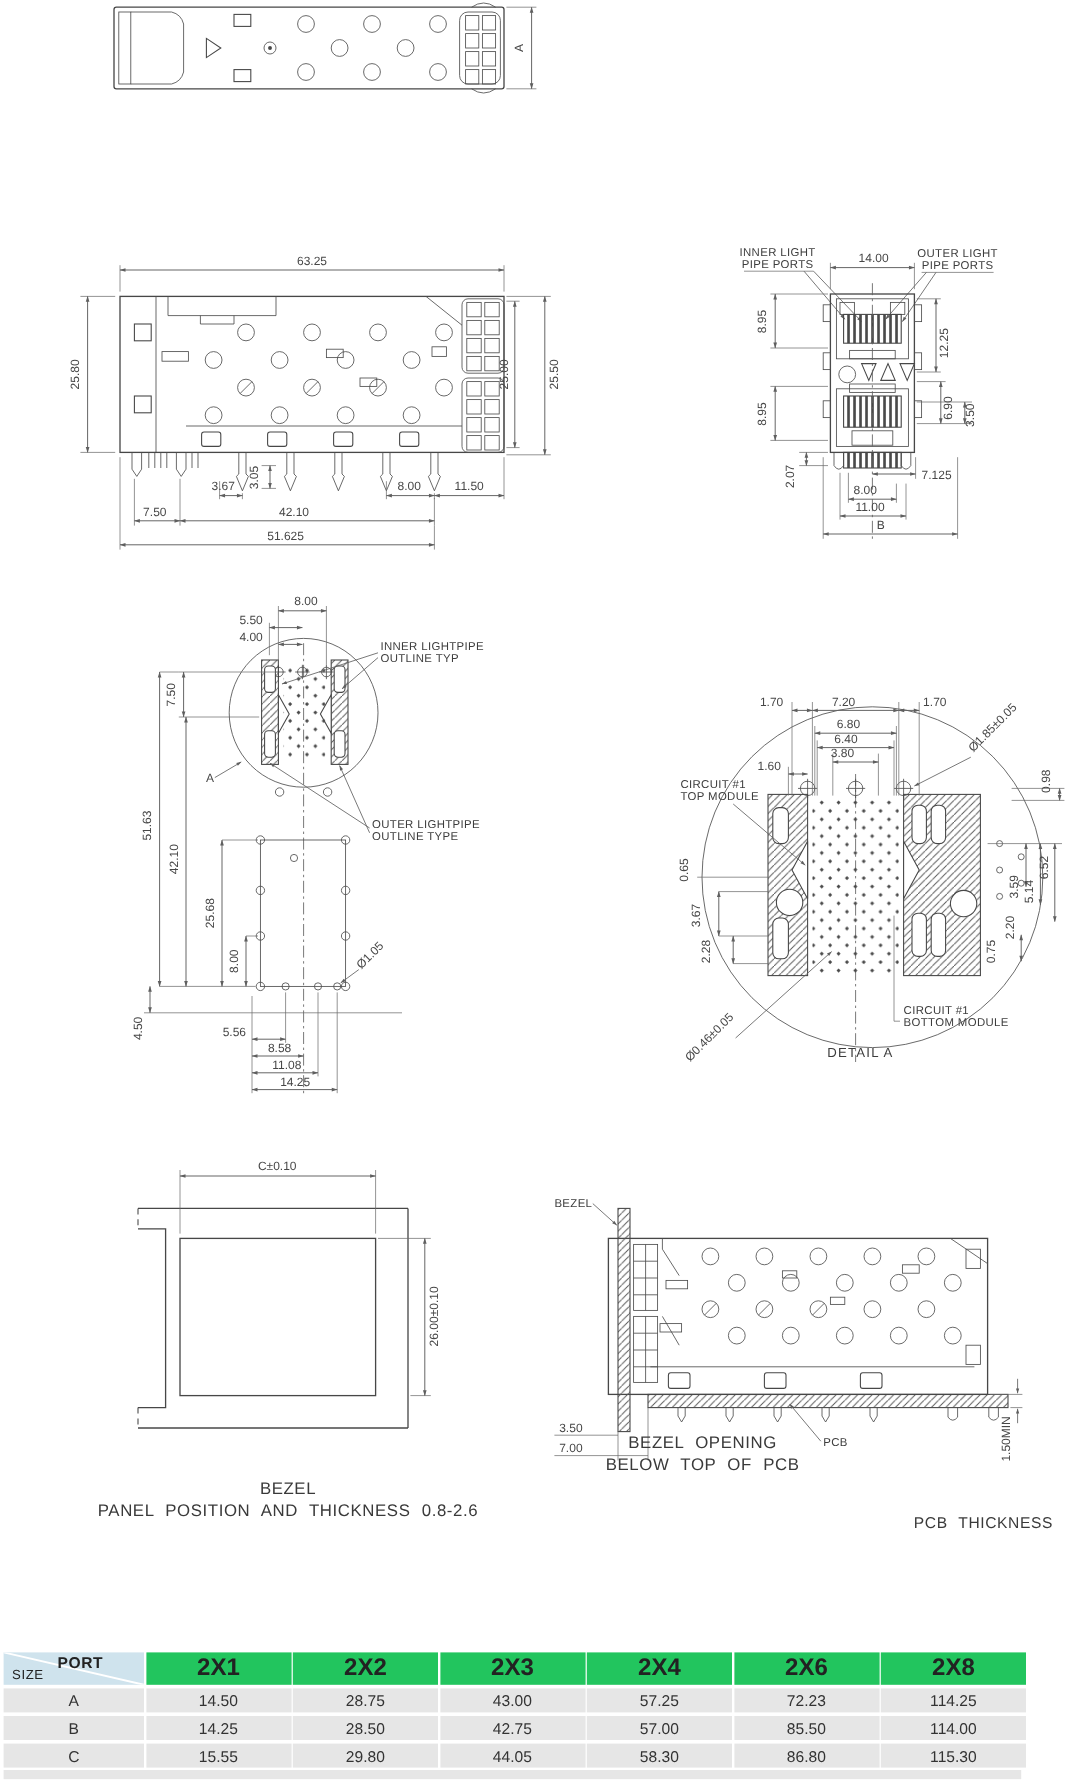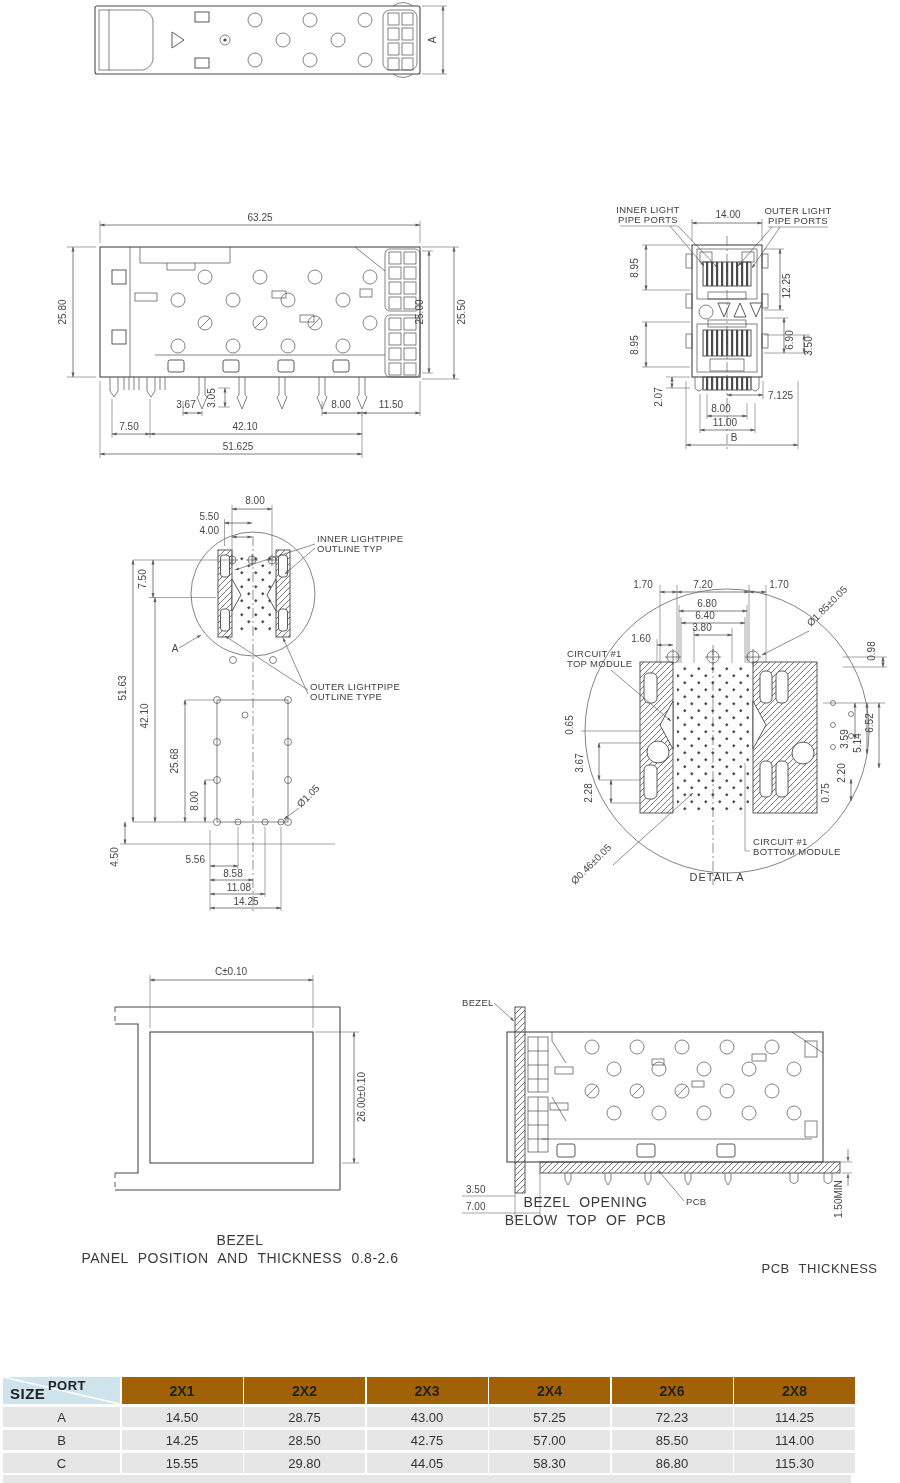"SIZE" .thcorner .size { font-size: 15px -> 11px; font-weight: bold -> normal }
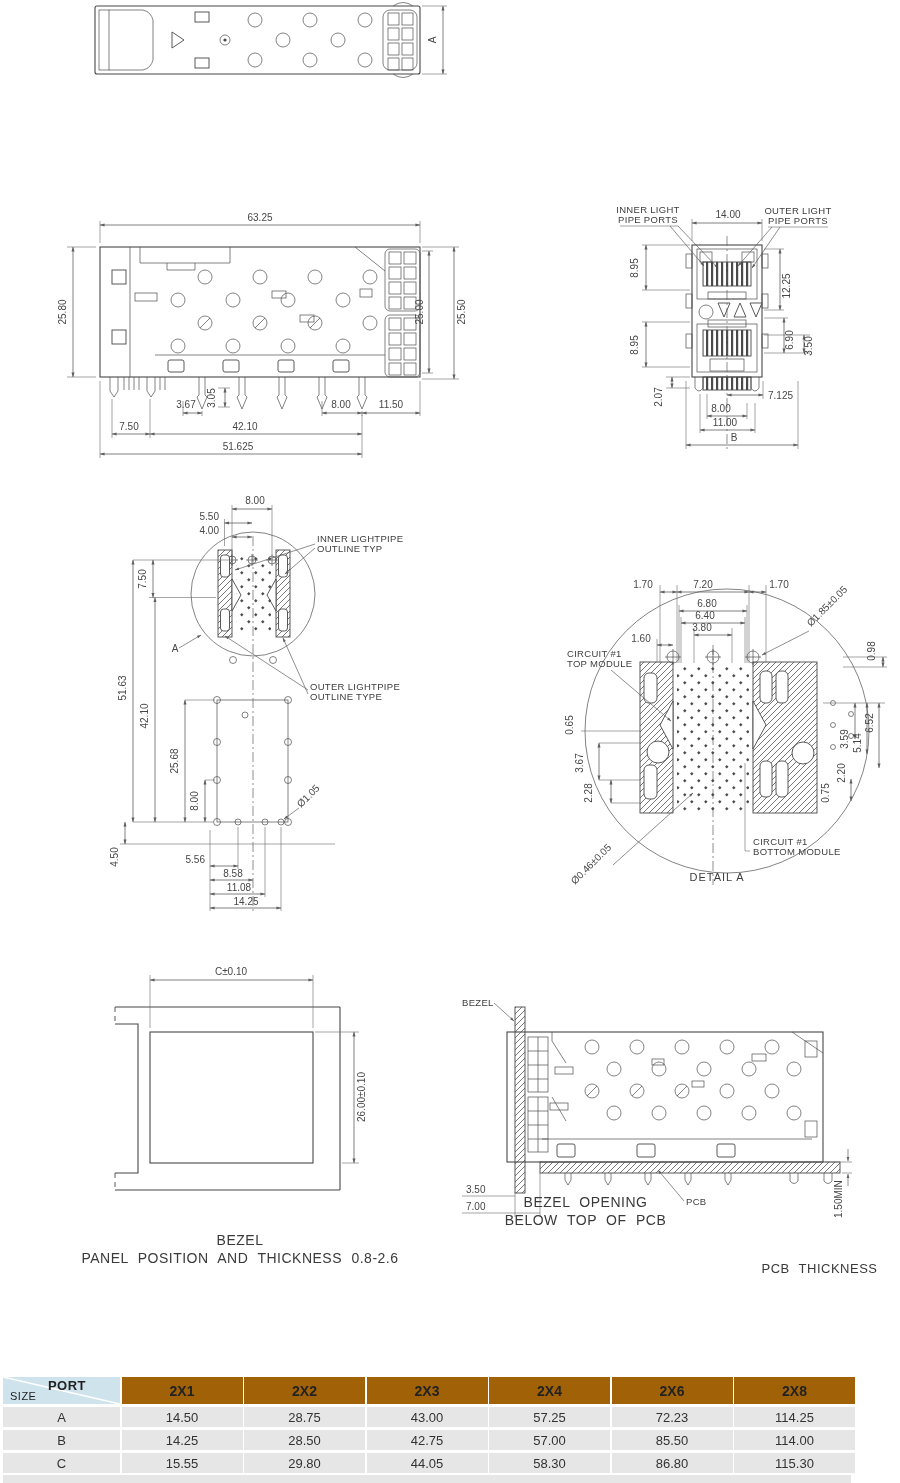"2X1" .th { background: #a16207 -> #22c55e; font-size: 14px -> 20px }
